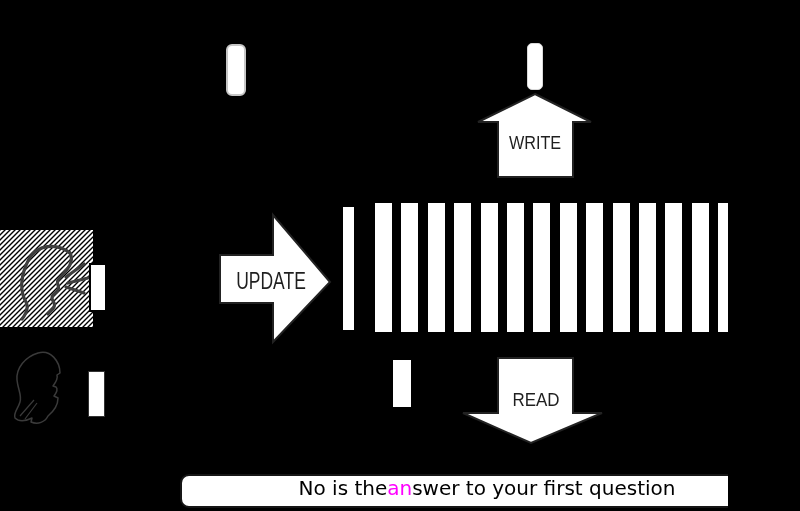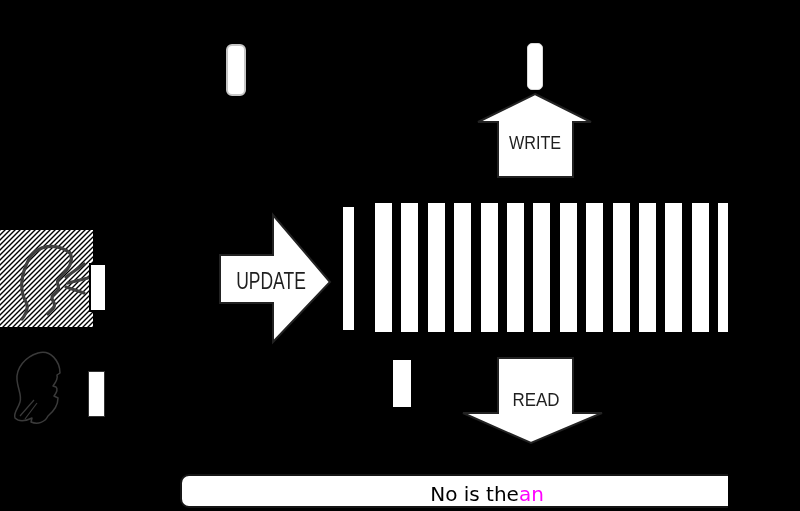"No is the" .caption { align-items: flex-end -> flex-start }
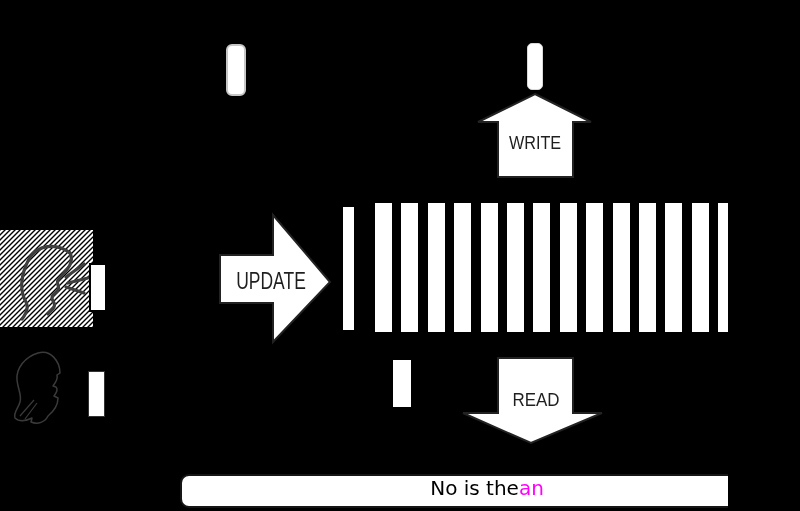"swer to your first question" span { html: none -> <span>swer to your first question</span> }
